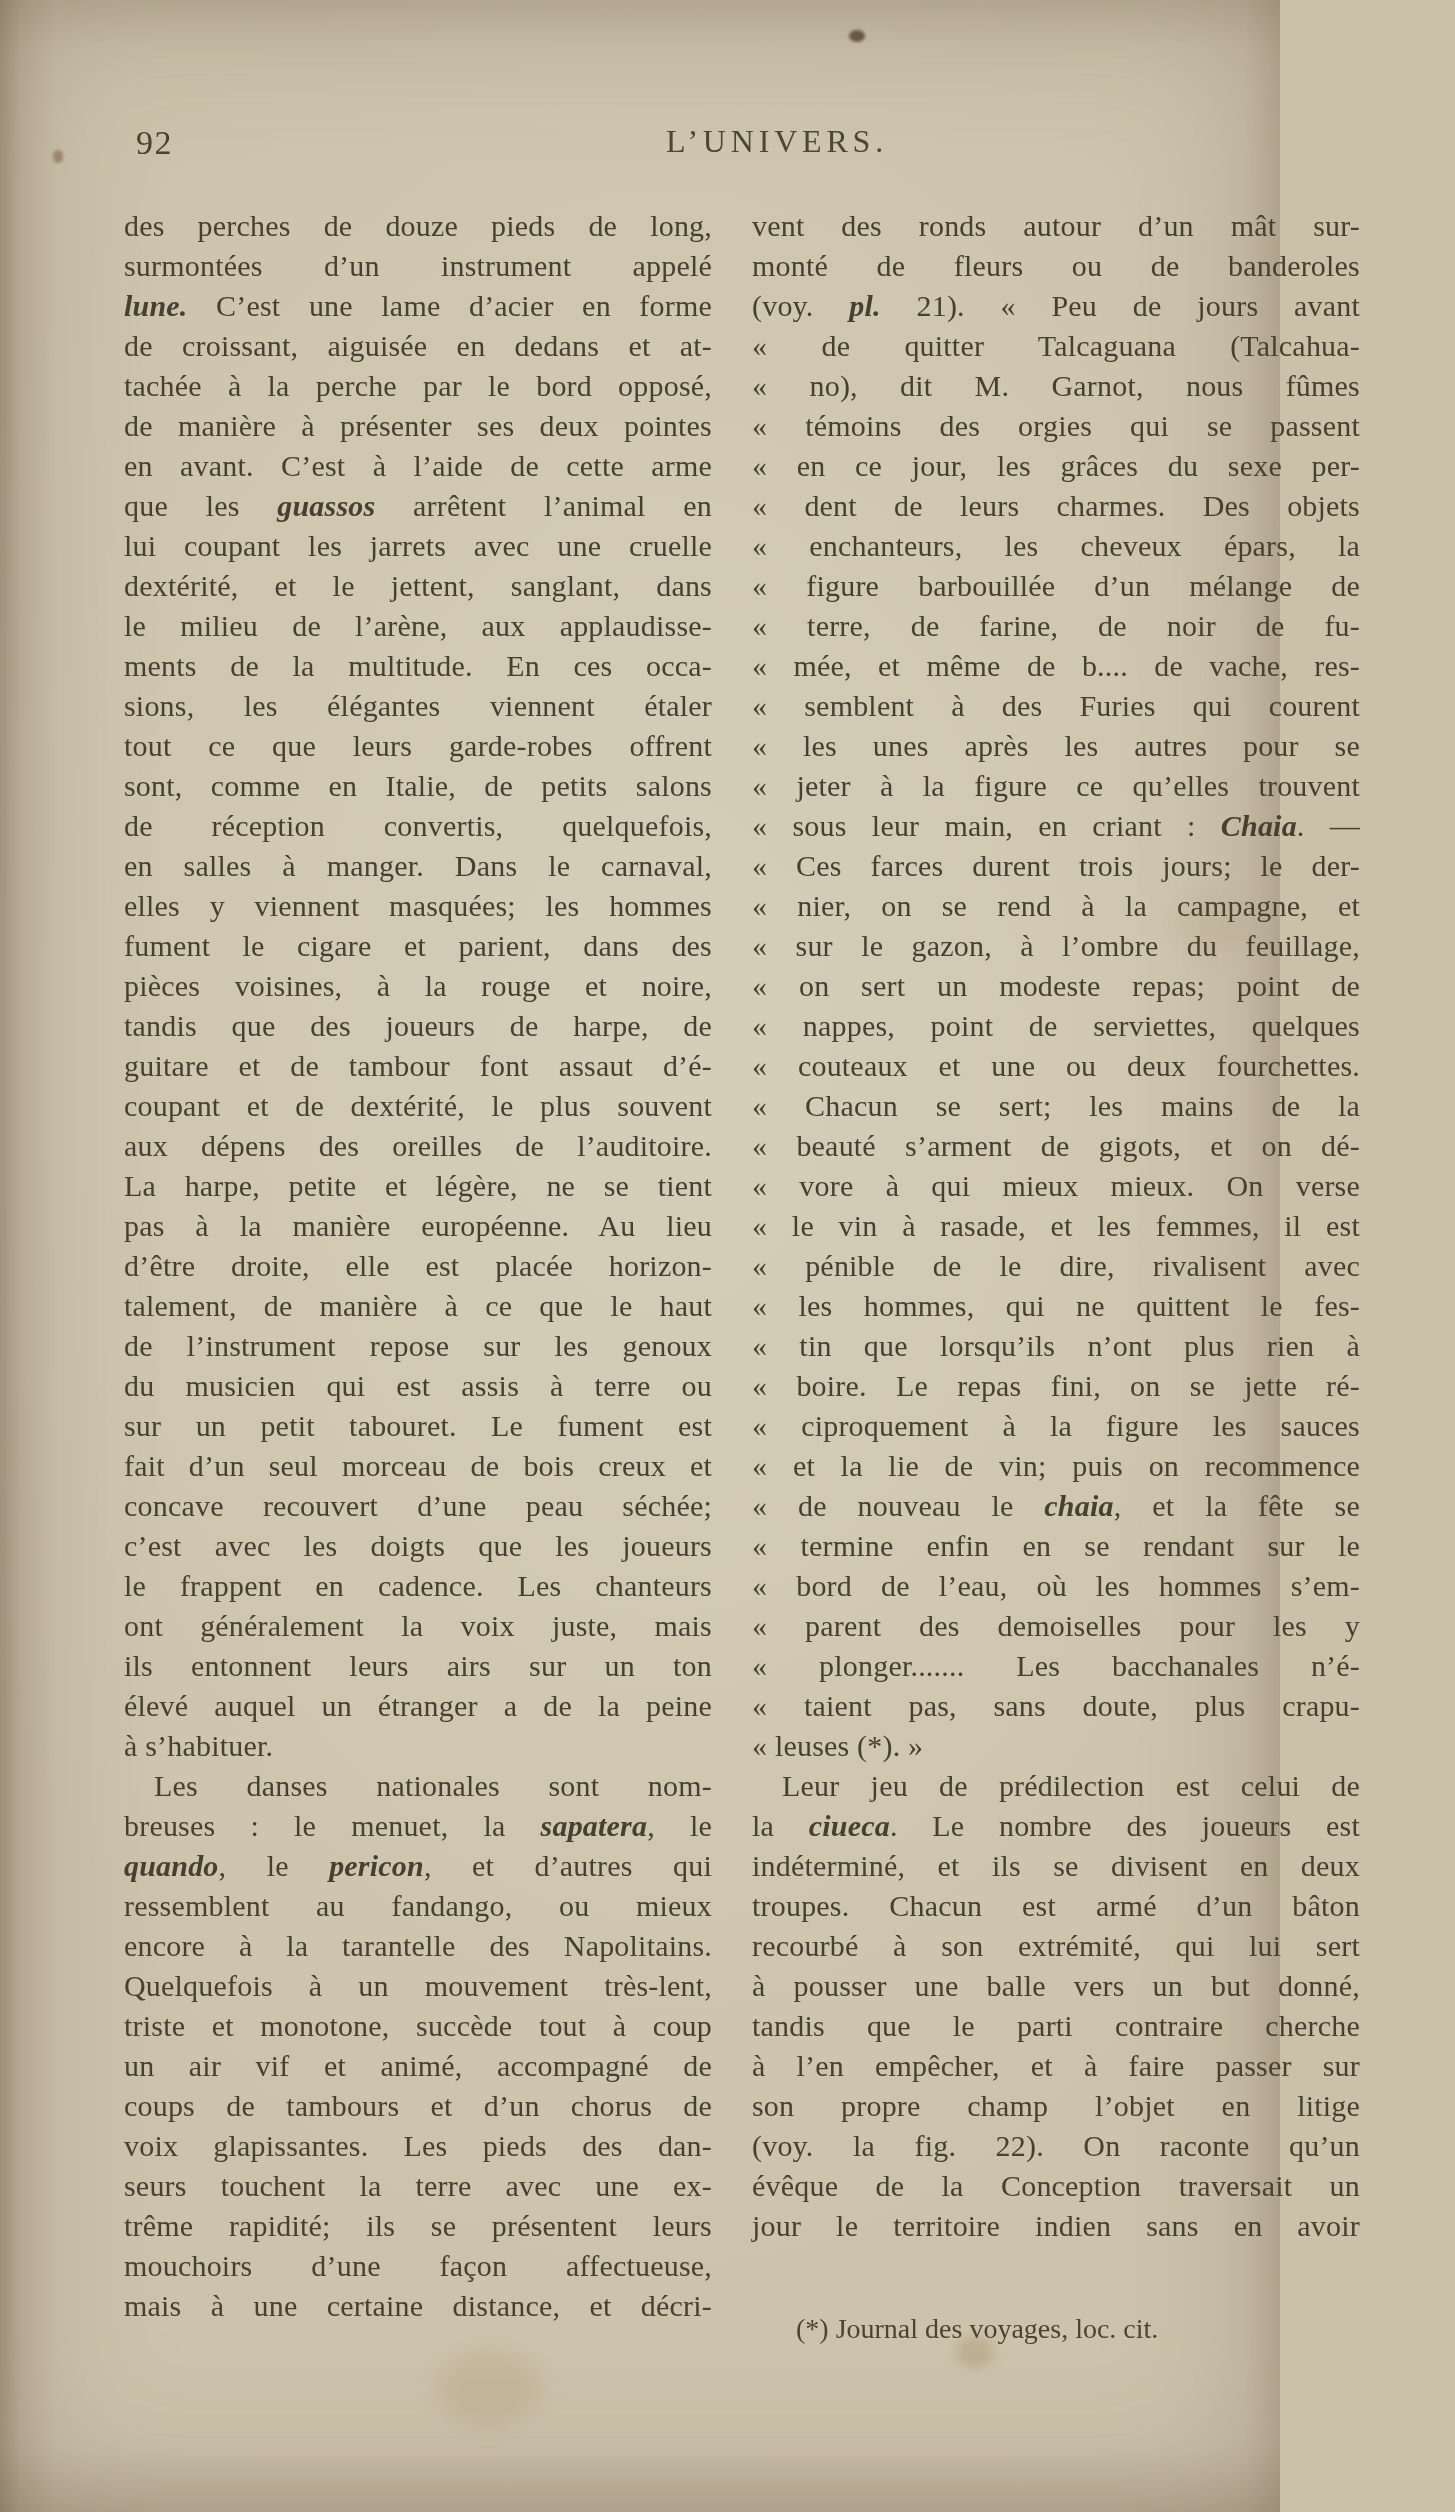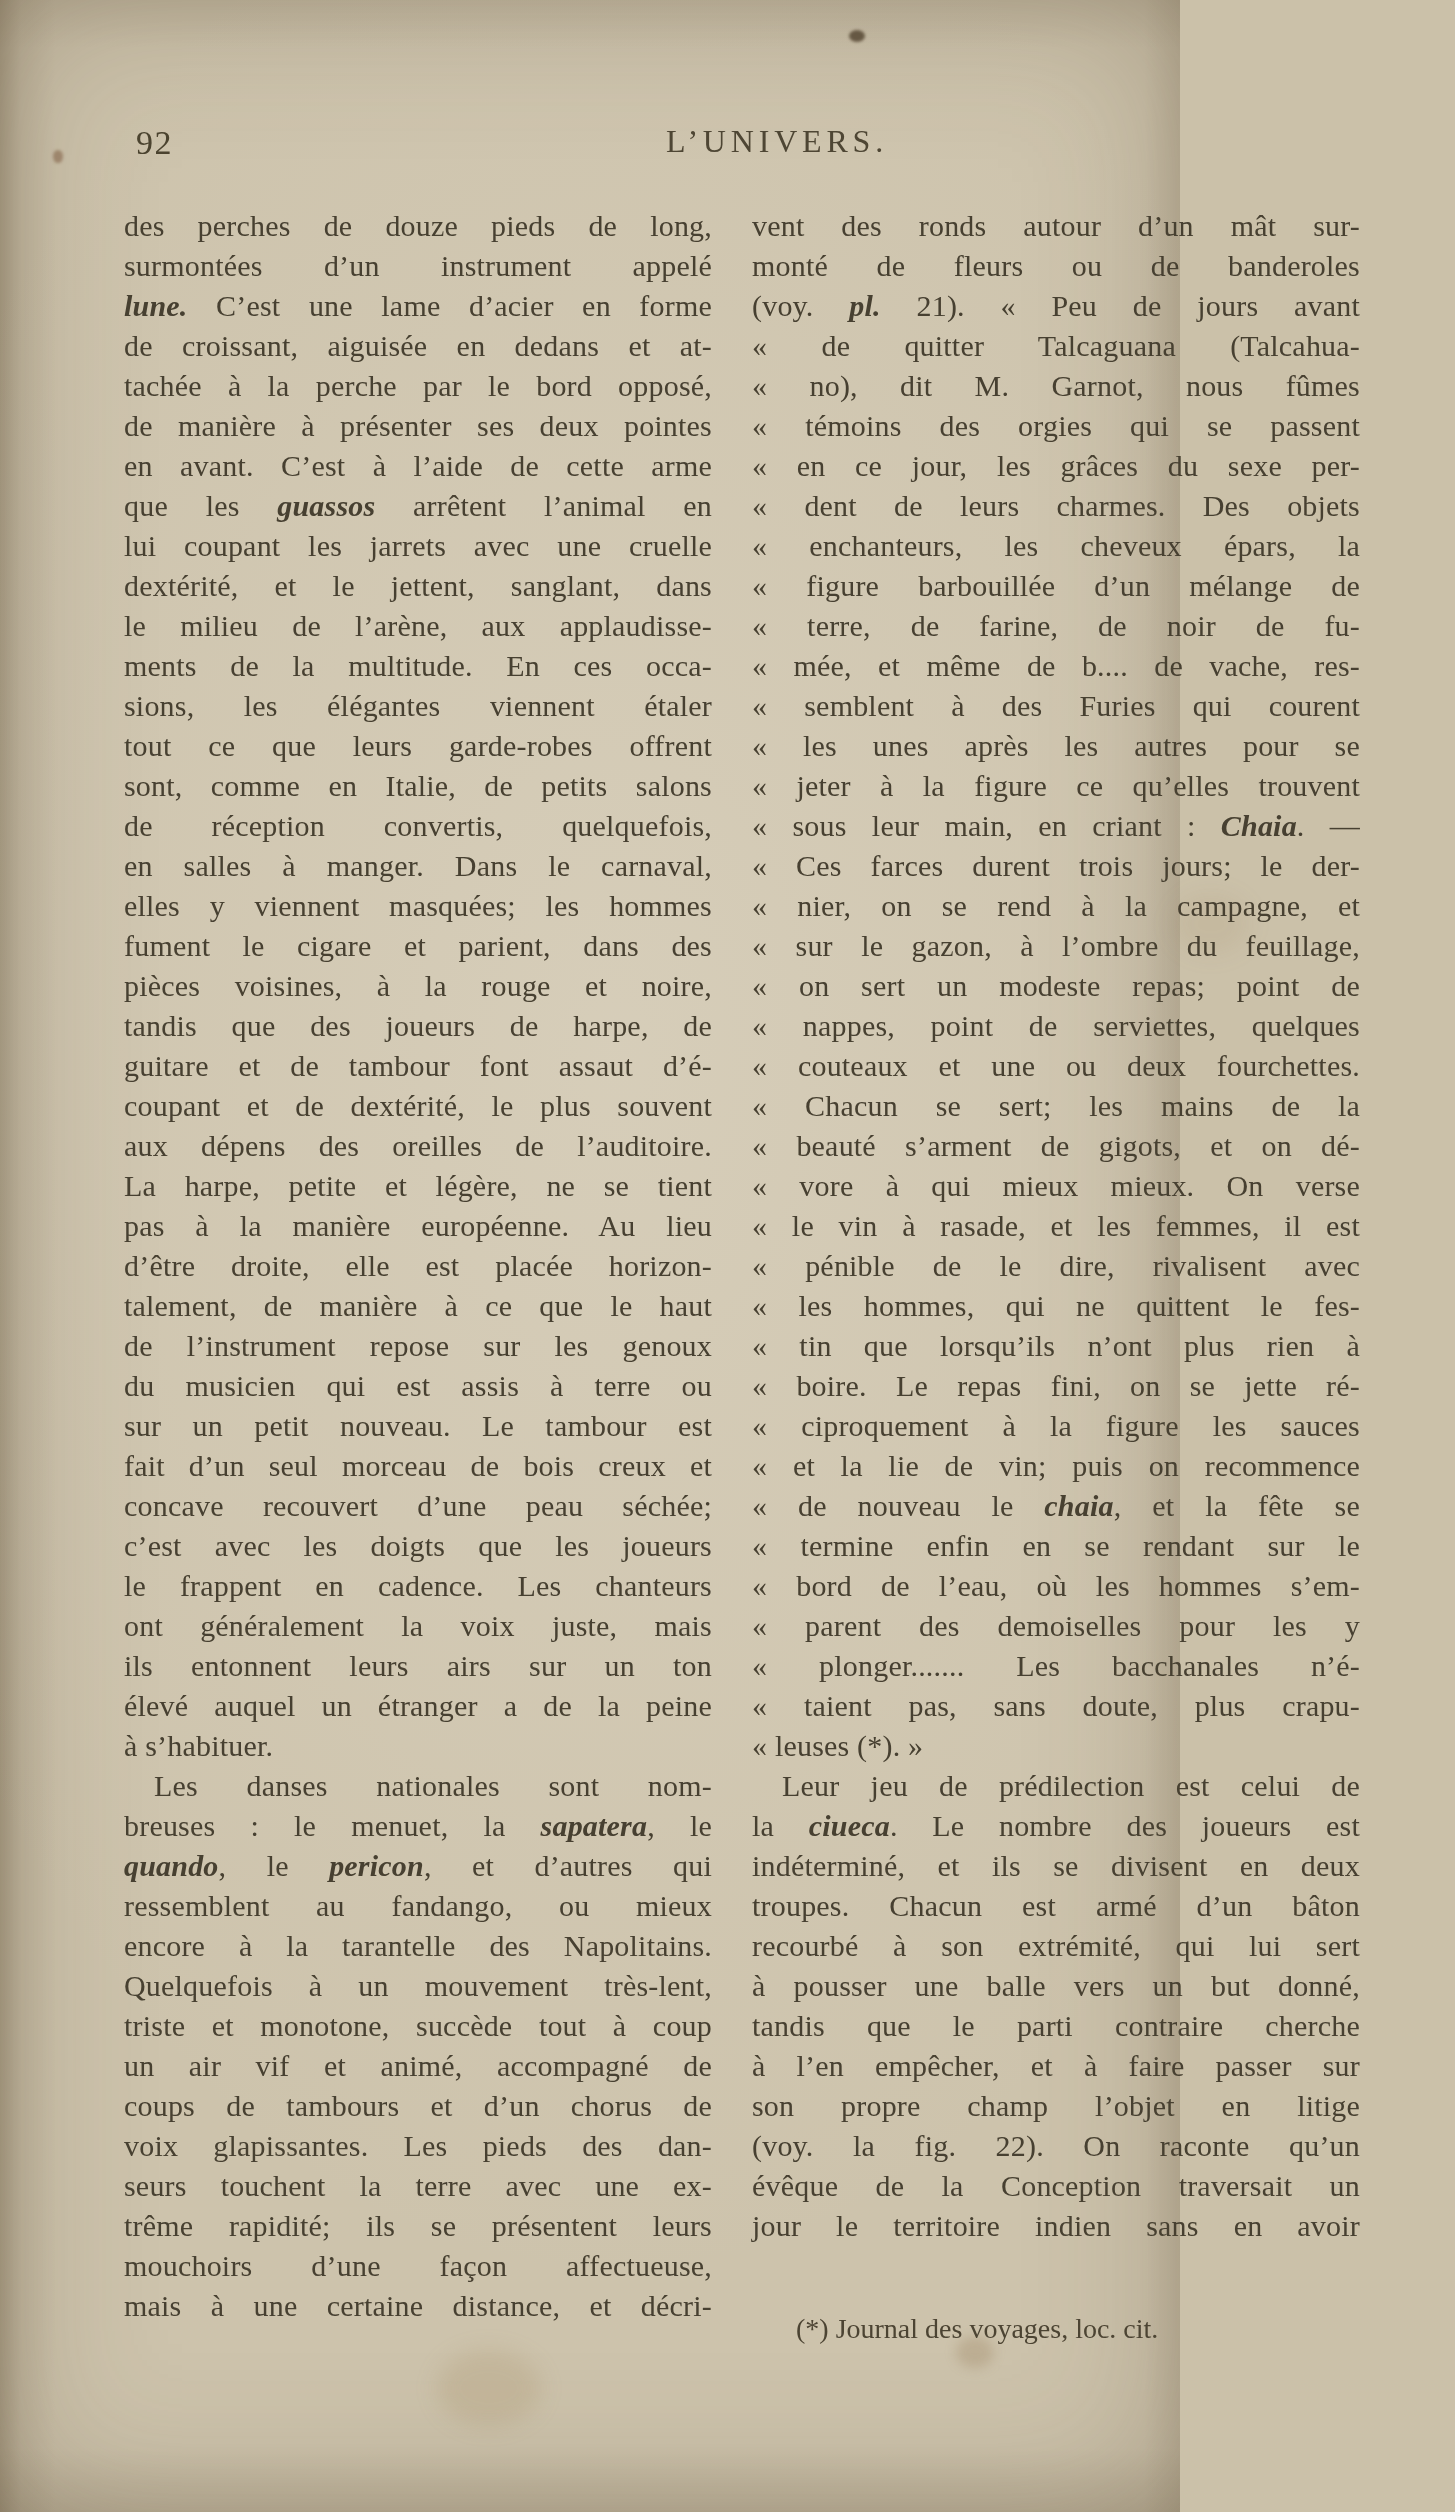"92" .page { width: 1180px -> 1280px }
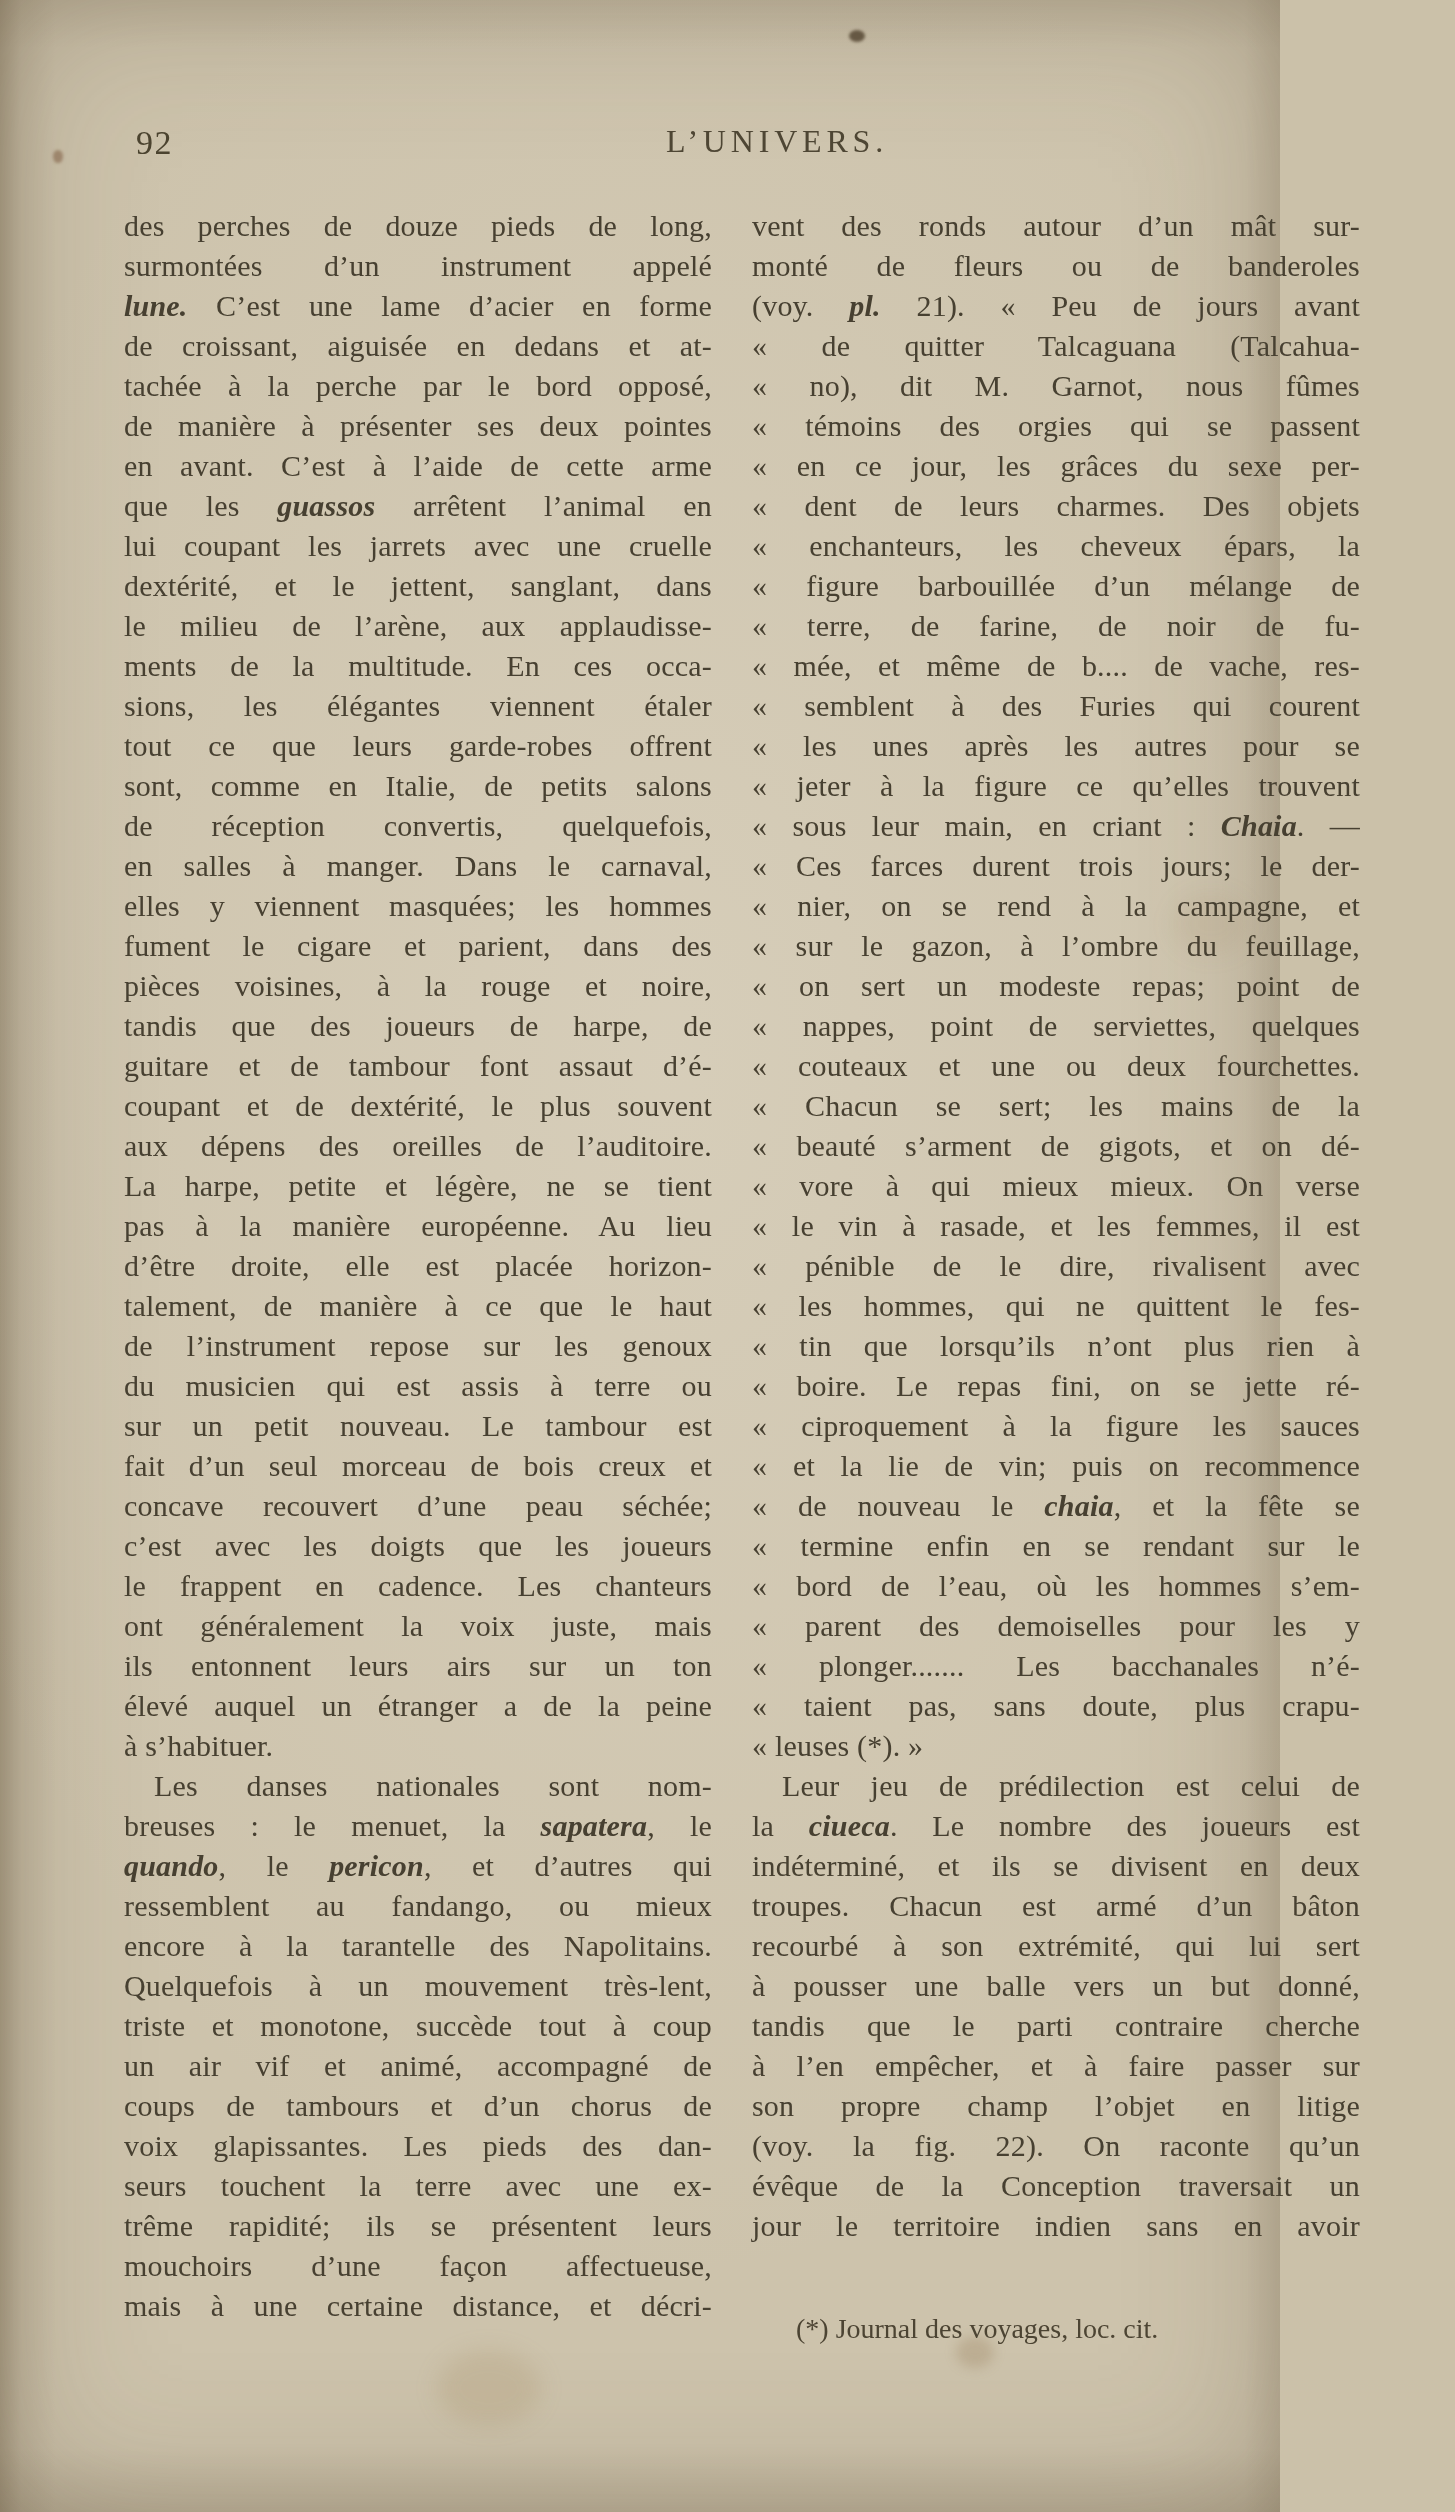"sur un petit nouveau. Le" span { text: nouveau. Le tambour -> tabouret. Le fument }
